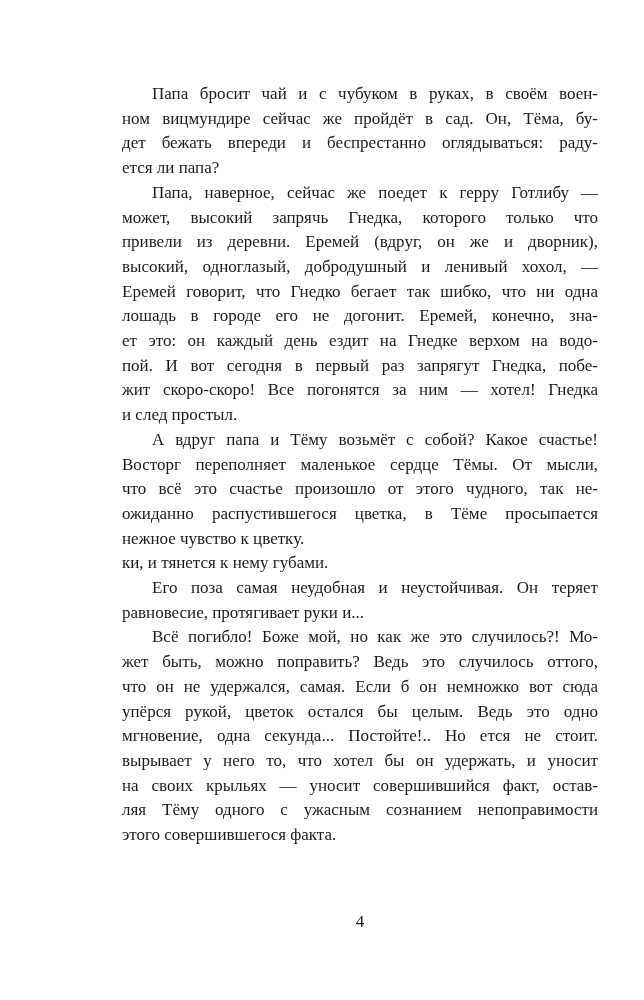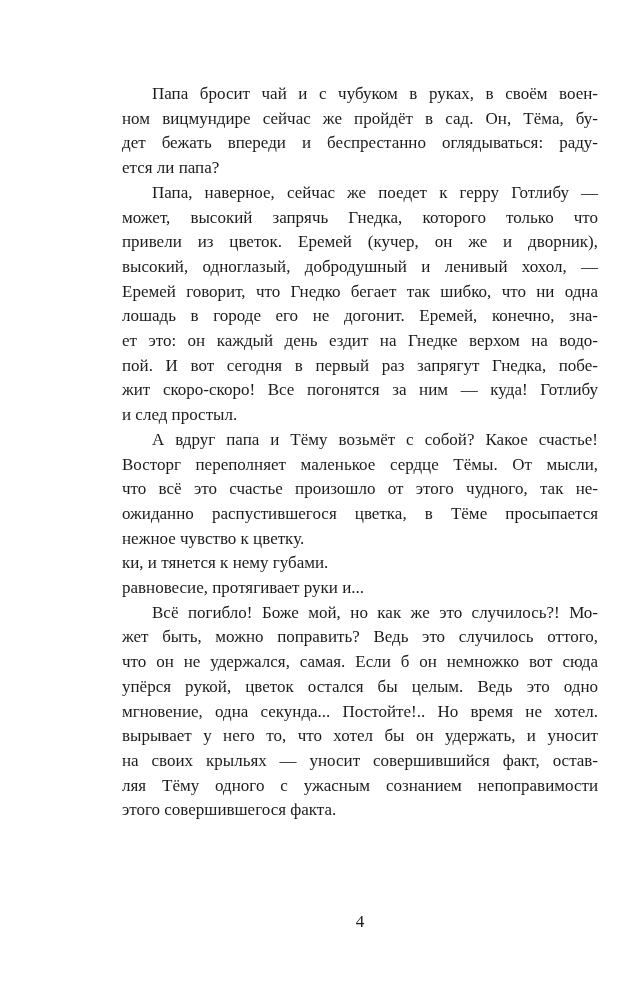"привели из цветок. Еремей (кучер," div.line { text: цветок. Еремей (кучер -> деревни. Еремей (вдруг }
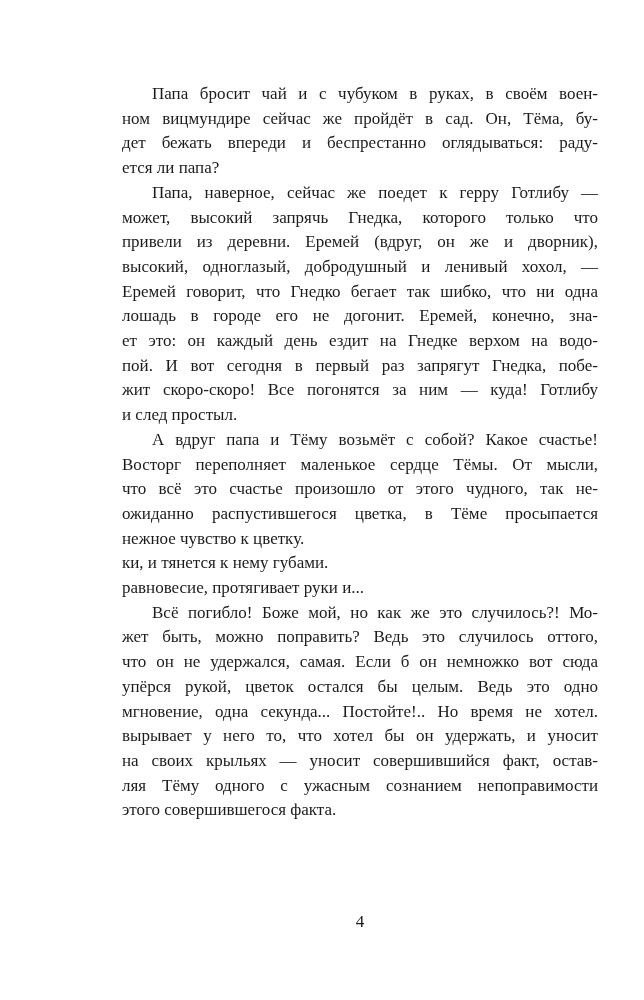"жит скоро-скоро! Все погонятся за" div.line { text: куда! Готлибу -> хотел! Гнедка }
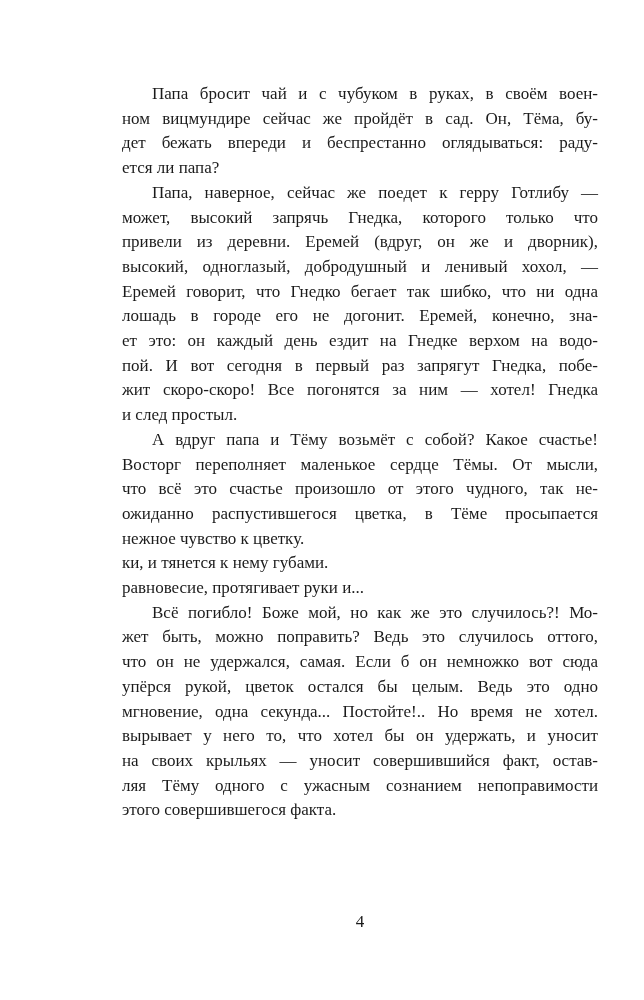"Его поза самая неудобная и" div.line { html: none -> <div>Его поза самая неудобная и неустойчивая. Он теряет</div> }
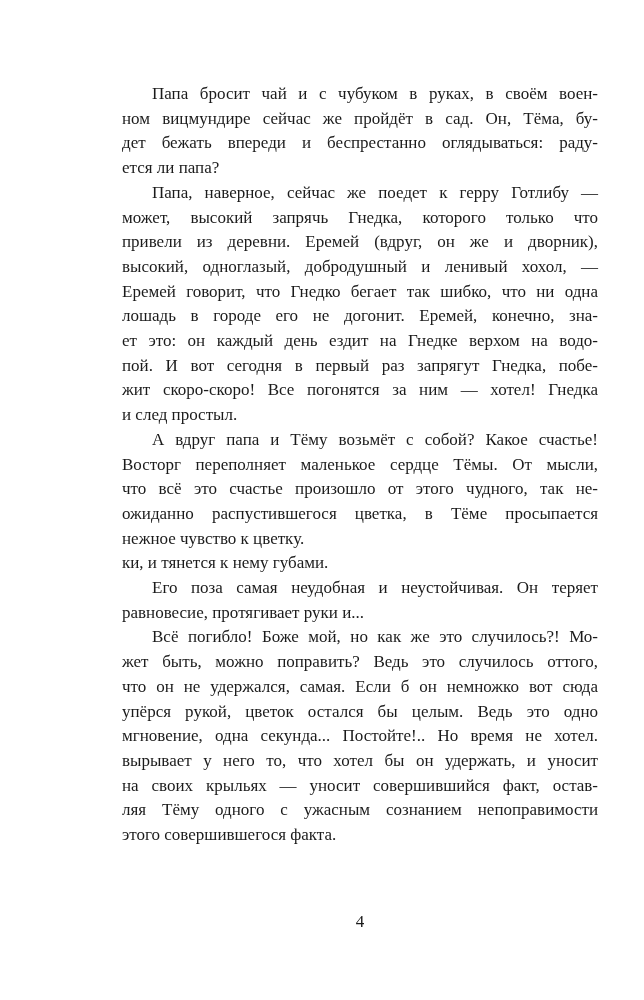"мгновение, одна секунда... Постойте!.." div.line { text: время не хотел -> ется не стоит }
